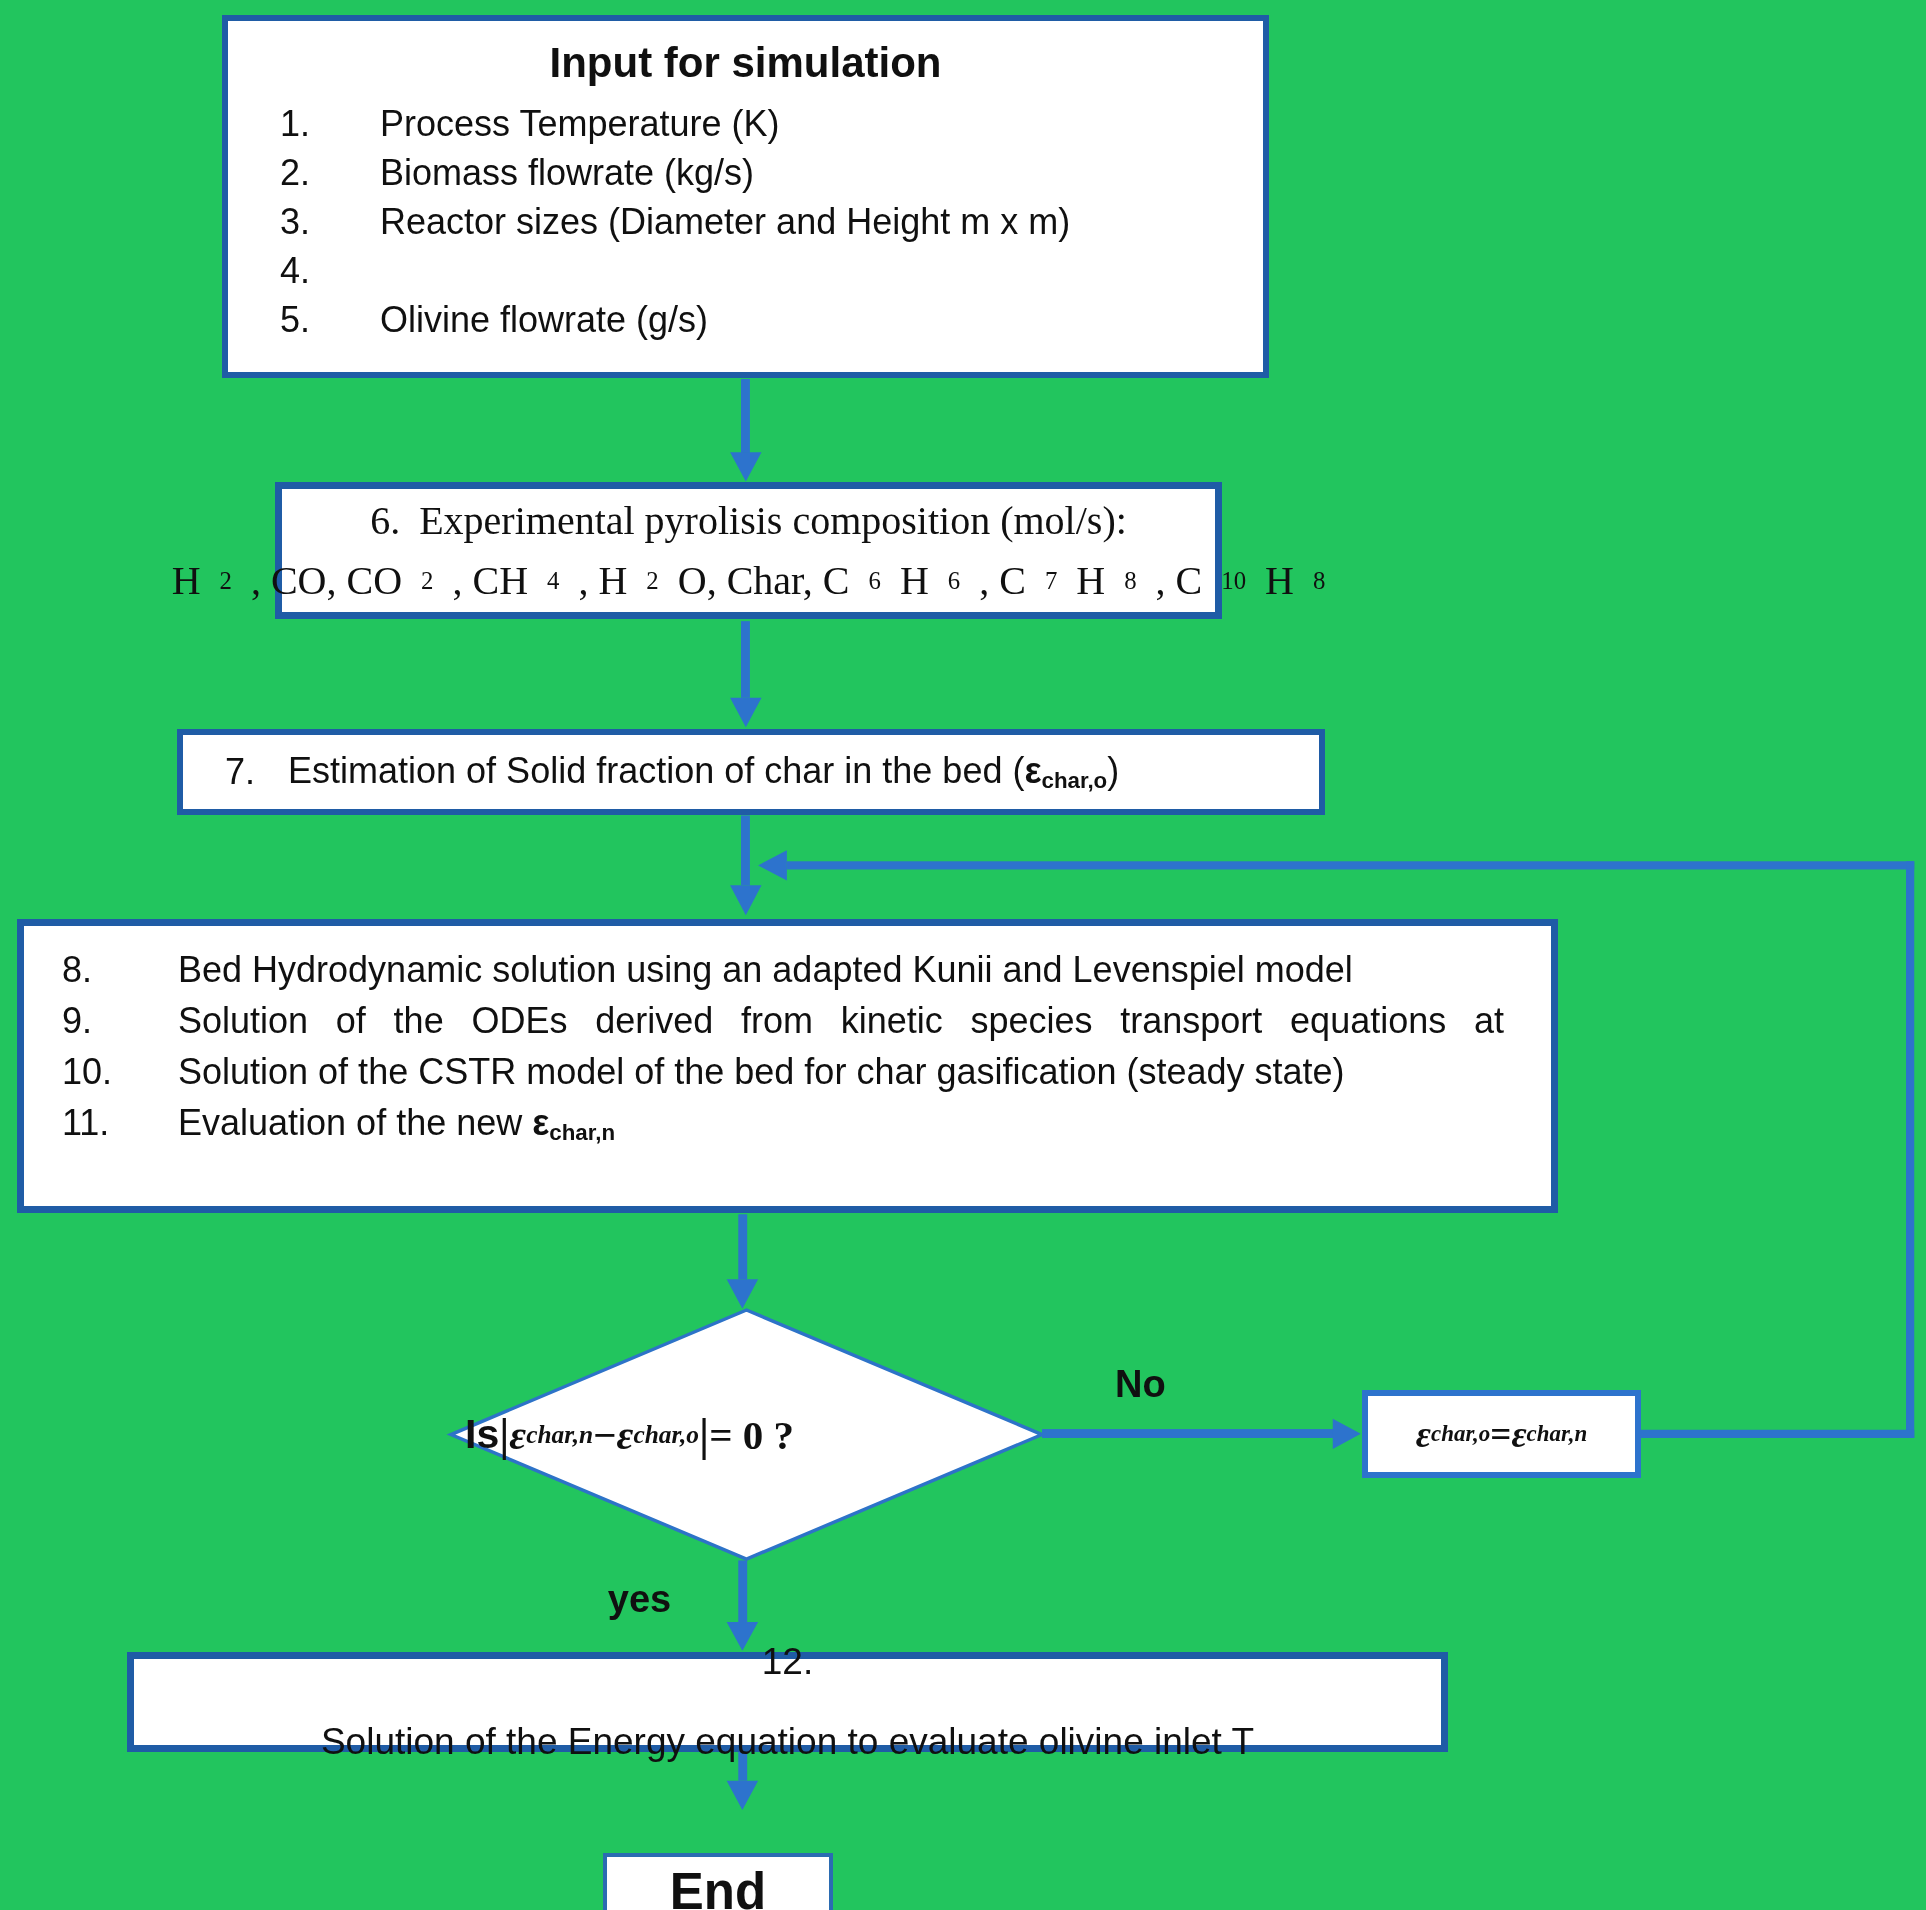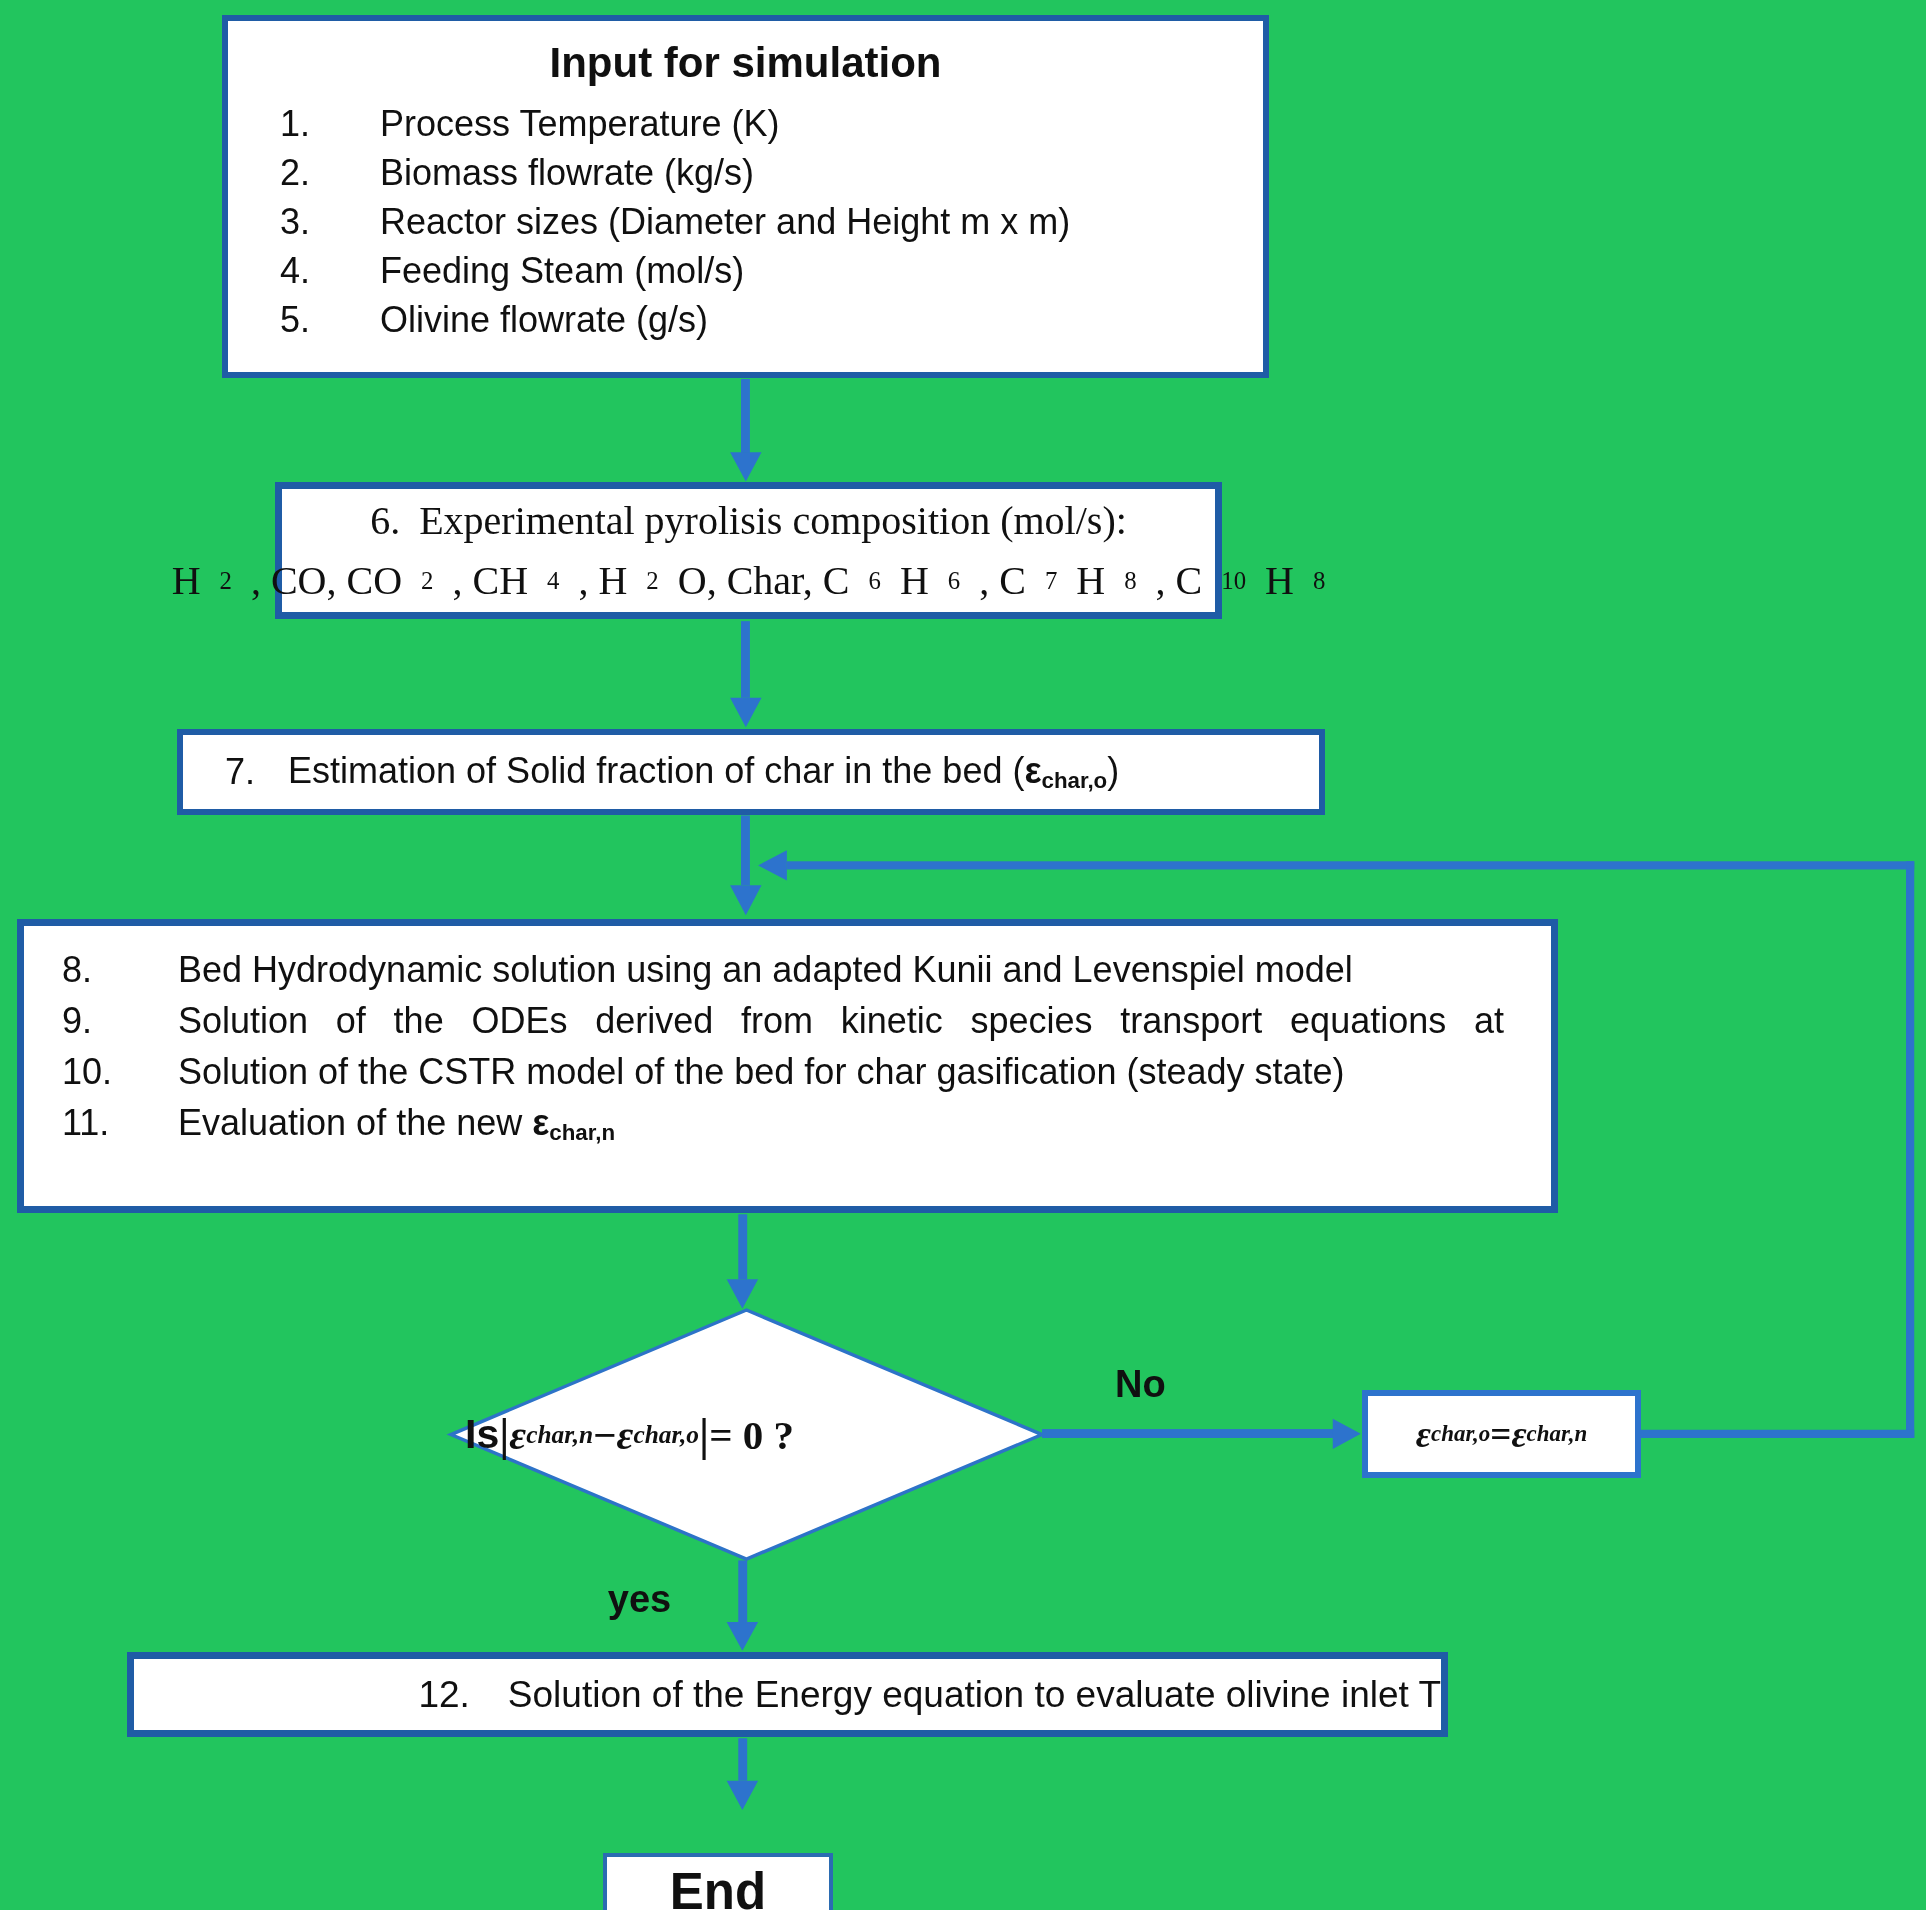"Feeding Steam (mol/s)" span.nowrap { html: <span>Feeding Steam (mol/s)</span> -> none }
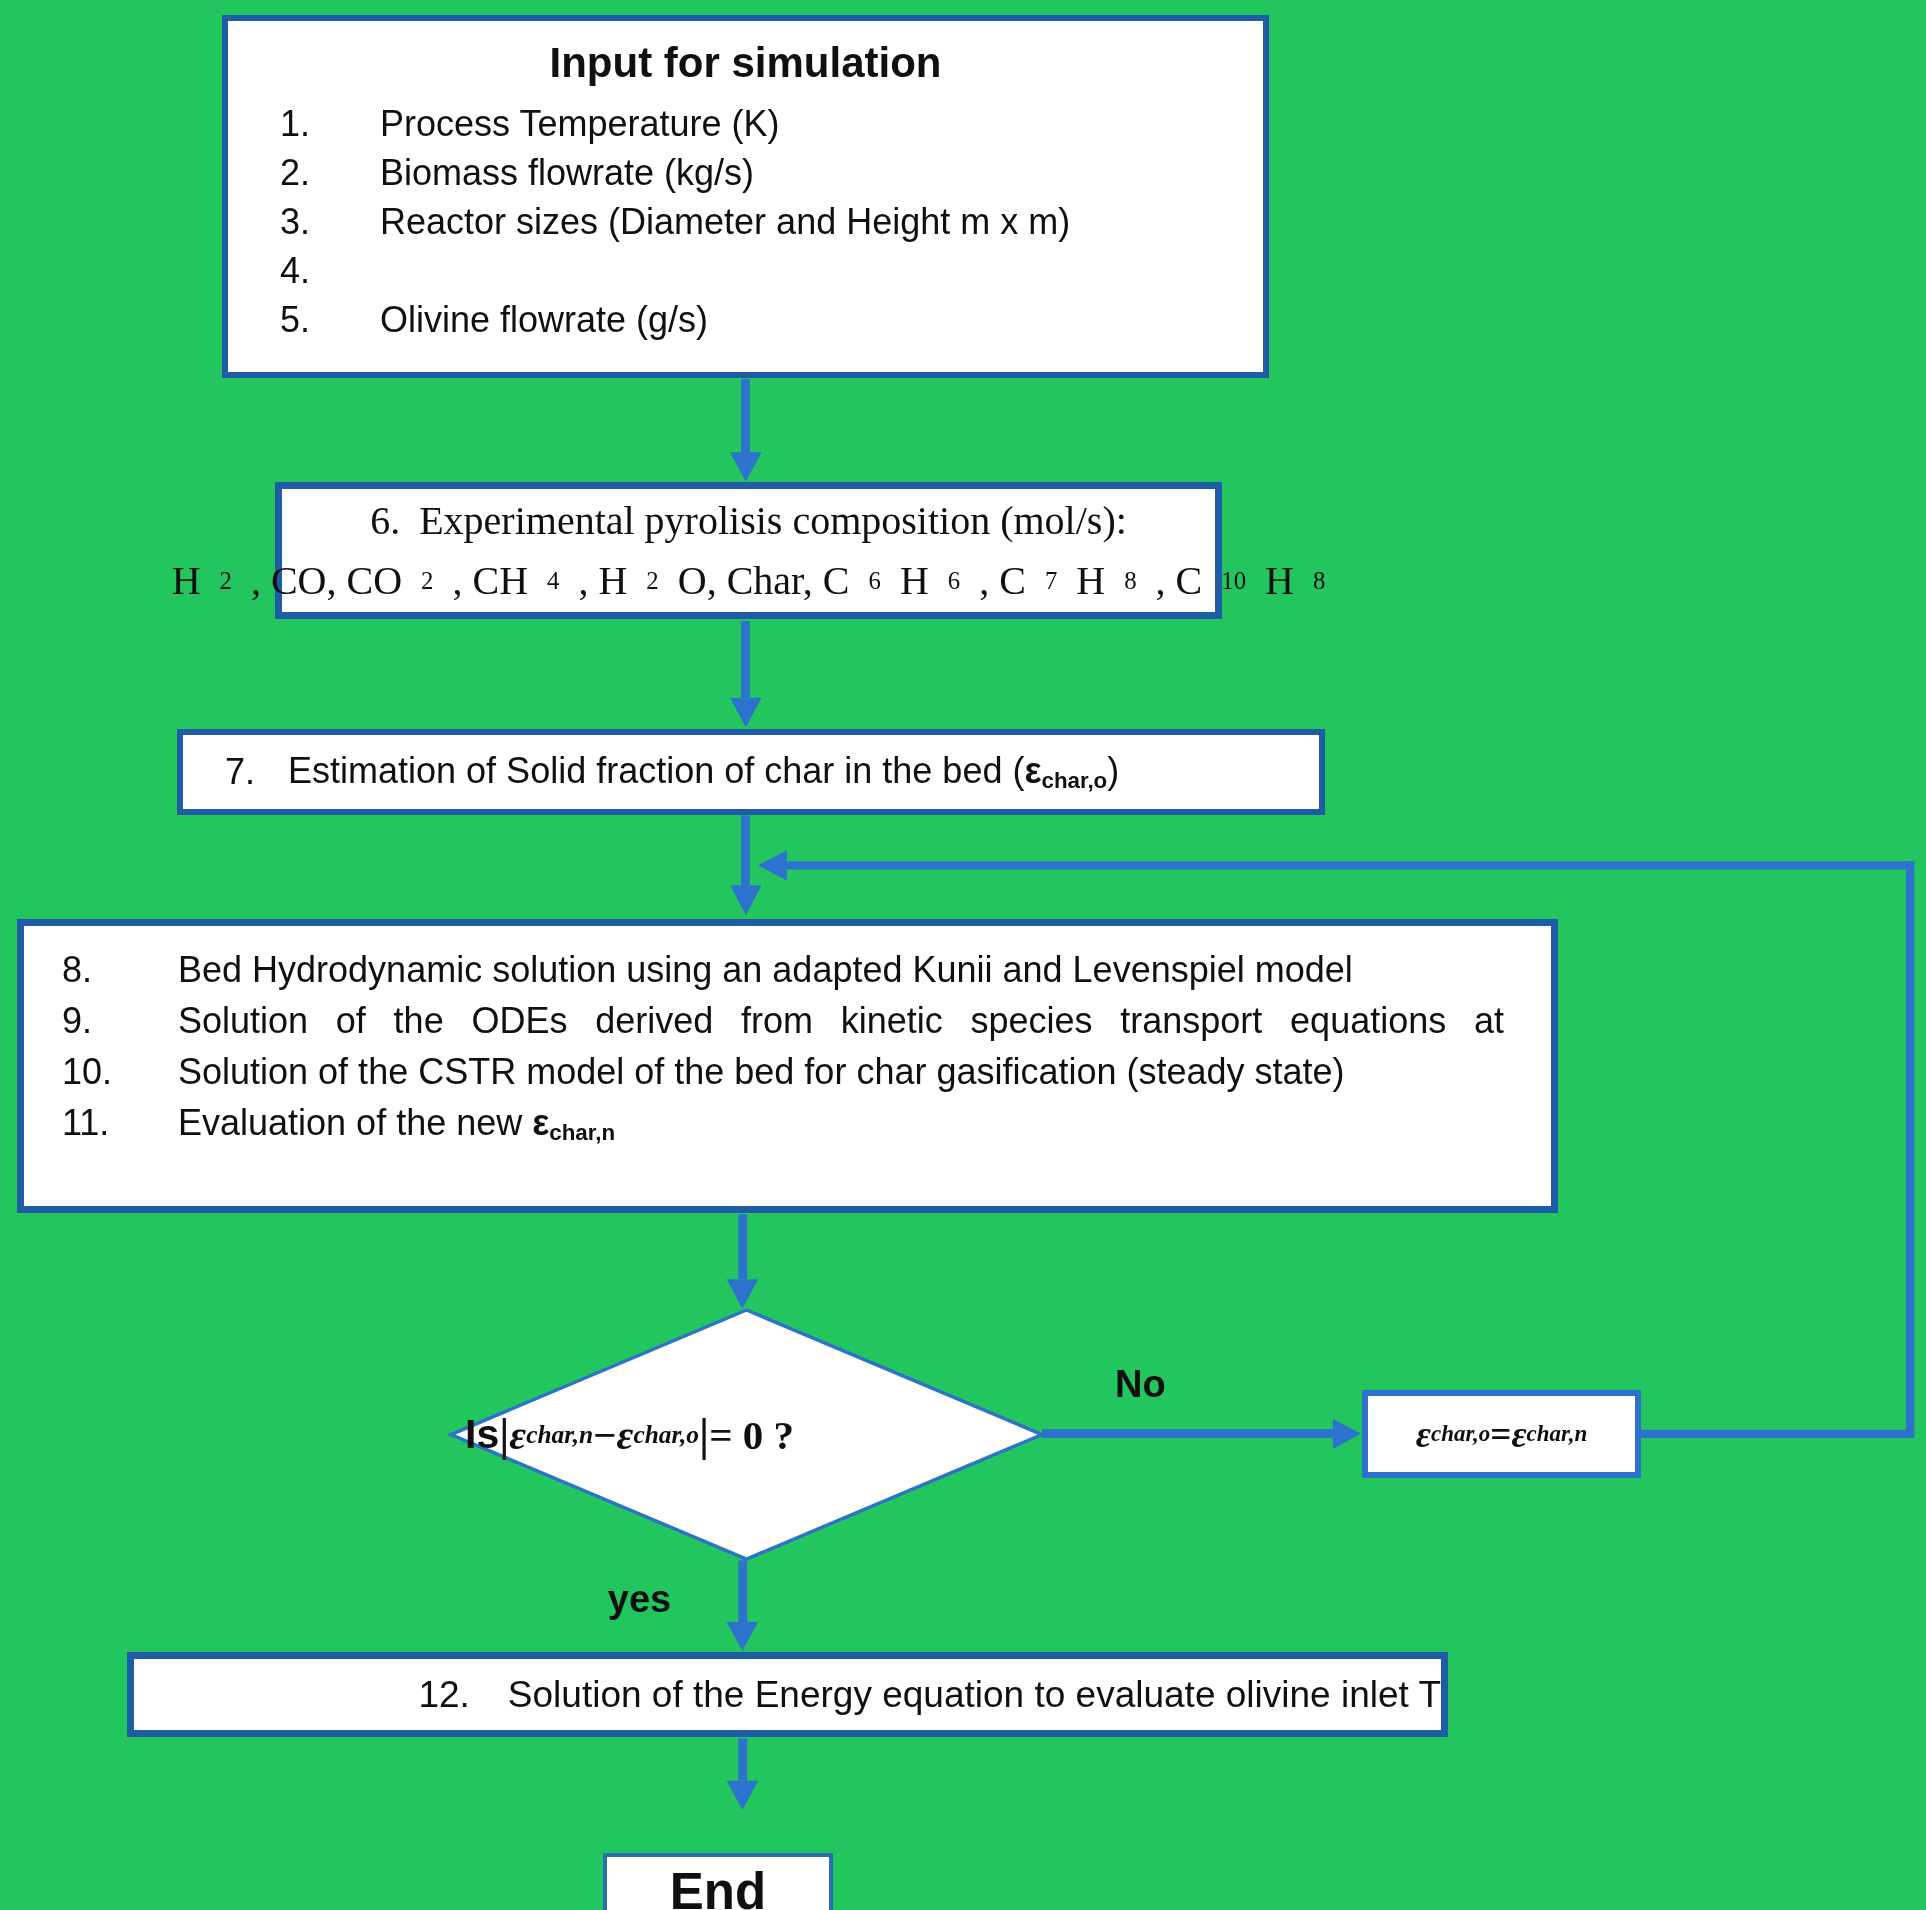"12." #box-energy { flex-direction: none -> column; height: 85px -> 100px; justify-content: flex-end -> center }
